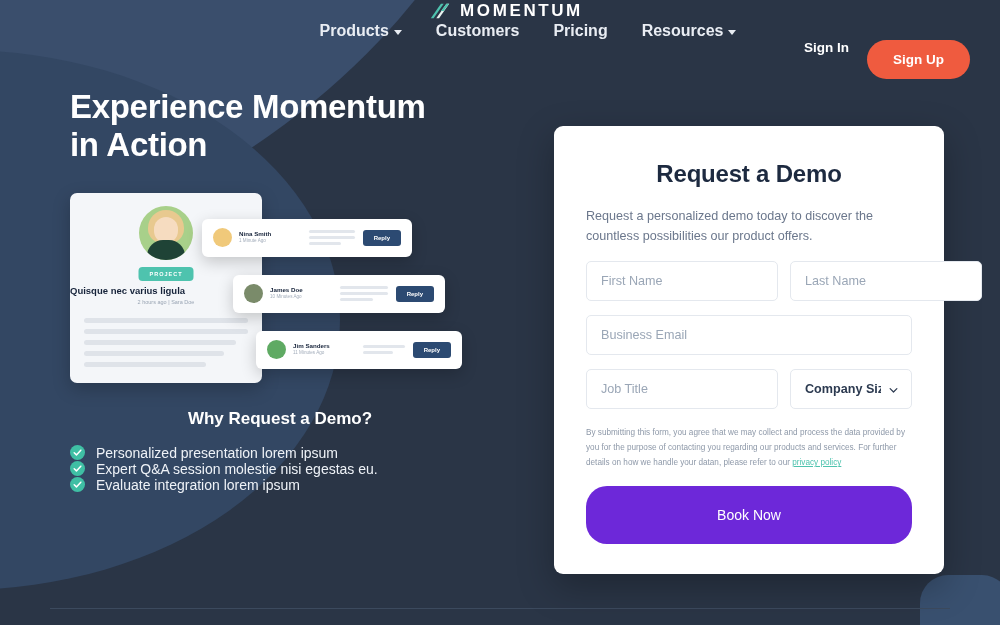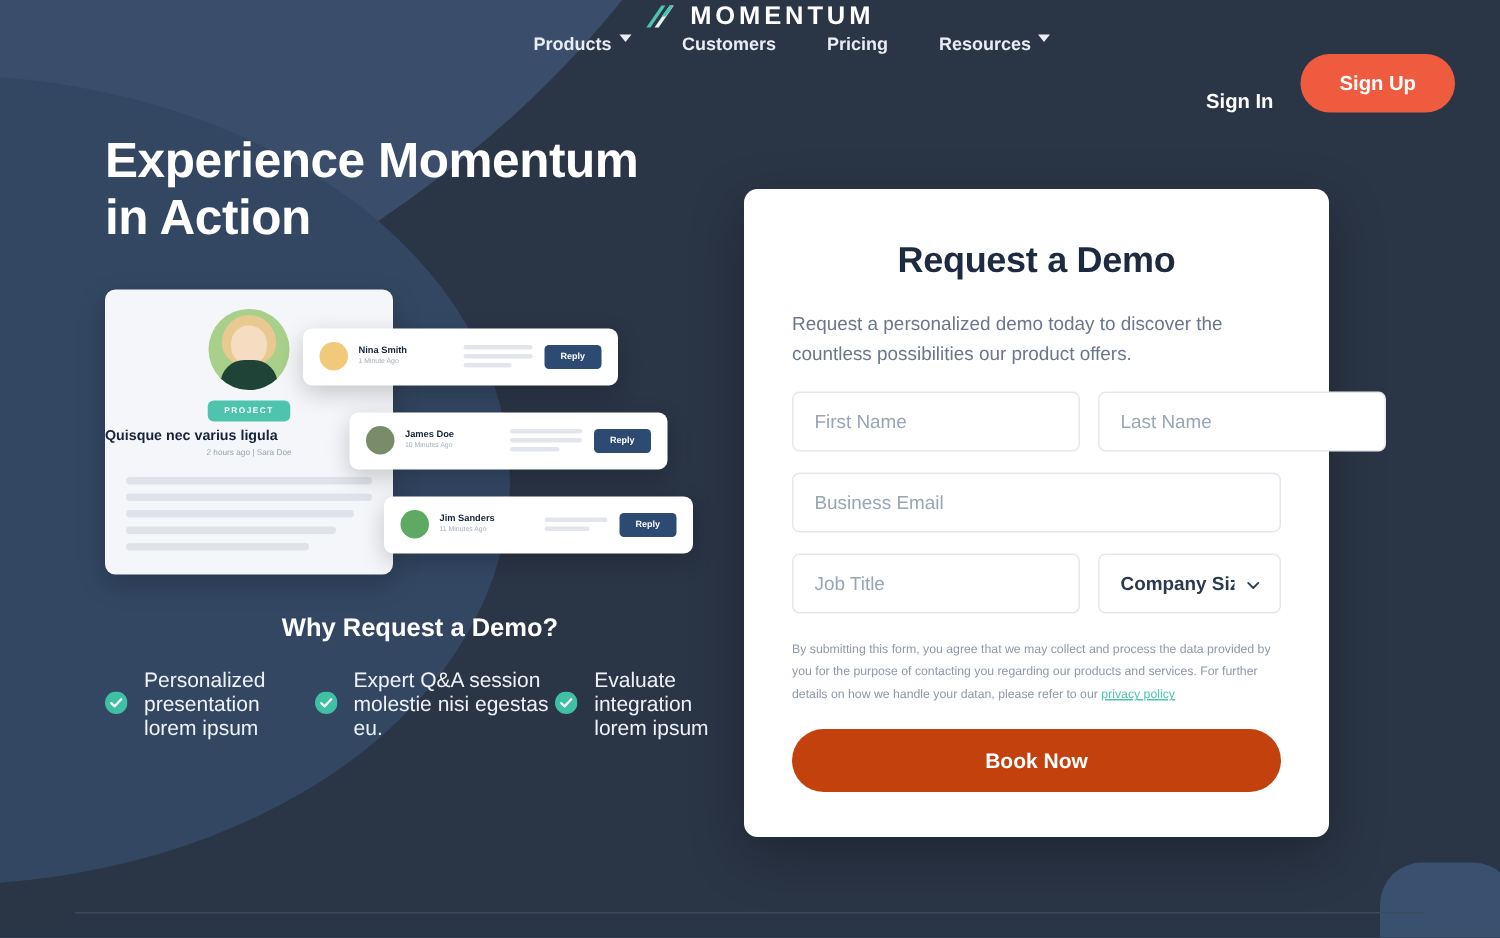"Products" .nav-item { align-items: none -> center; font-size: 12px -> 16px }
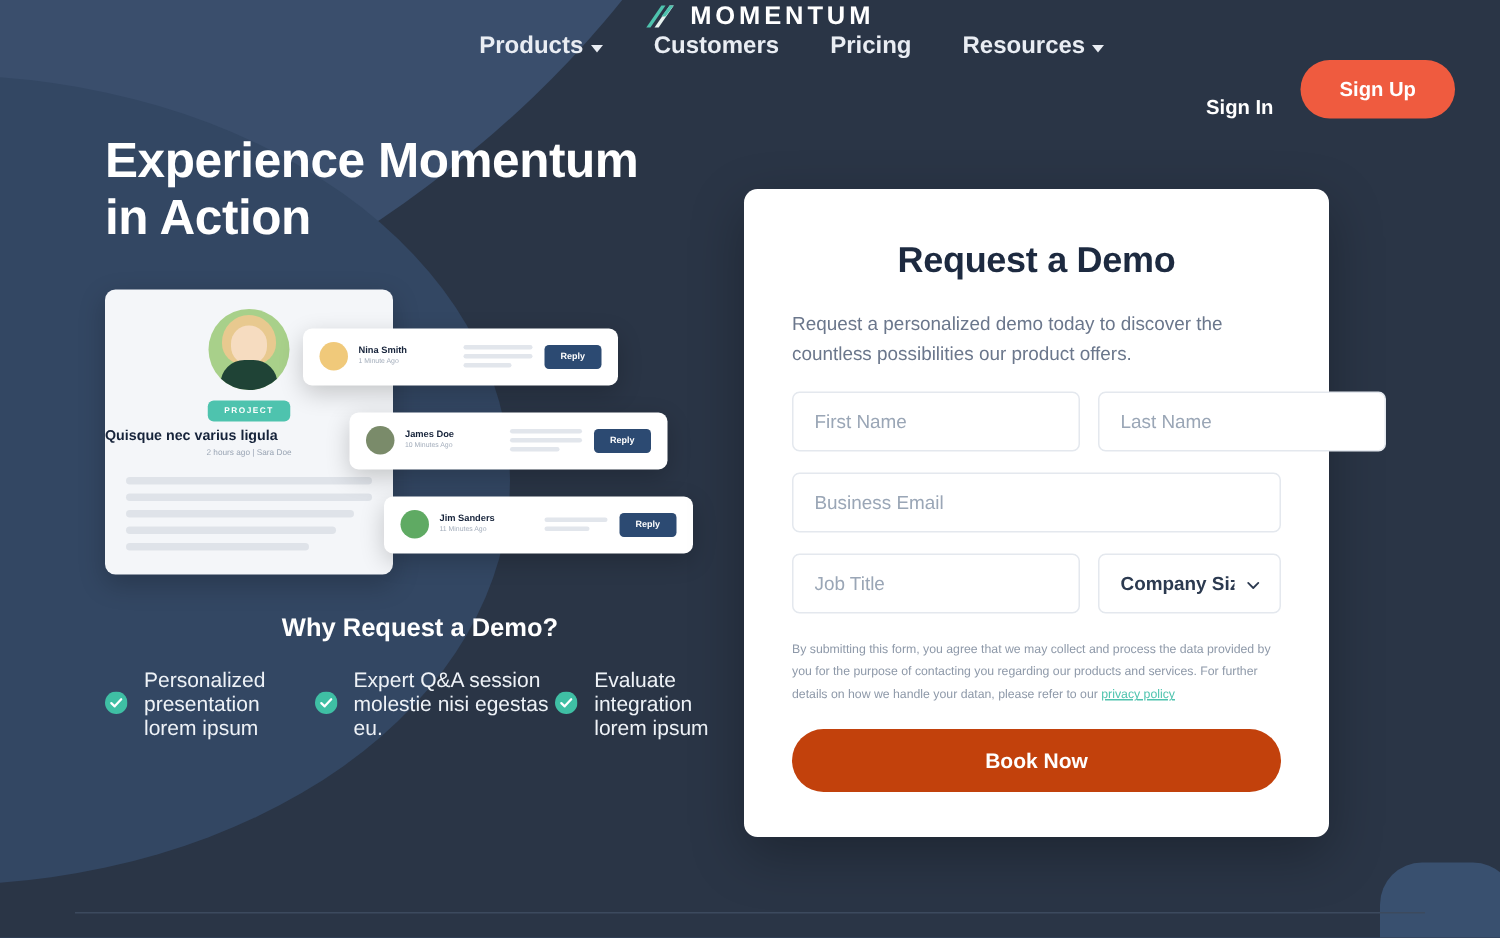"Sign In" .header-right { align-items: flex-end -> flex-start }
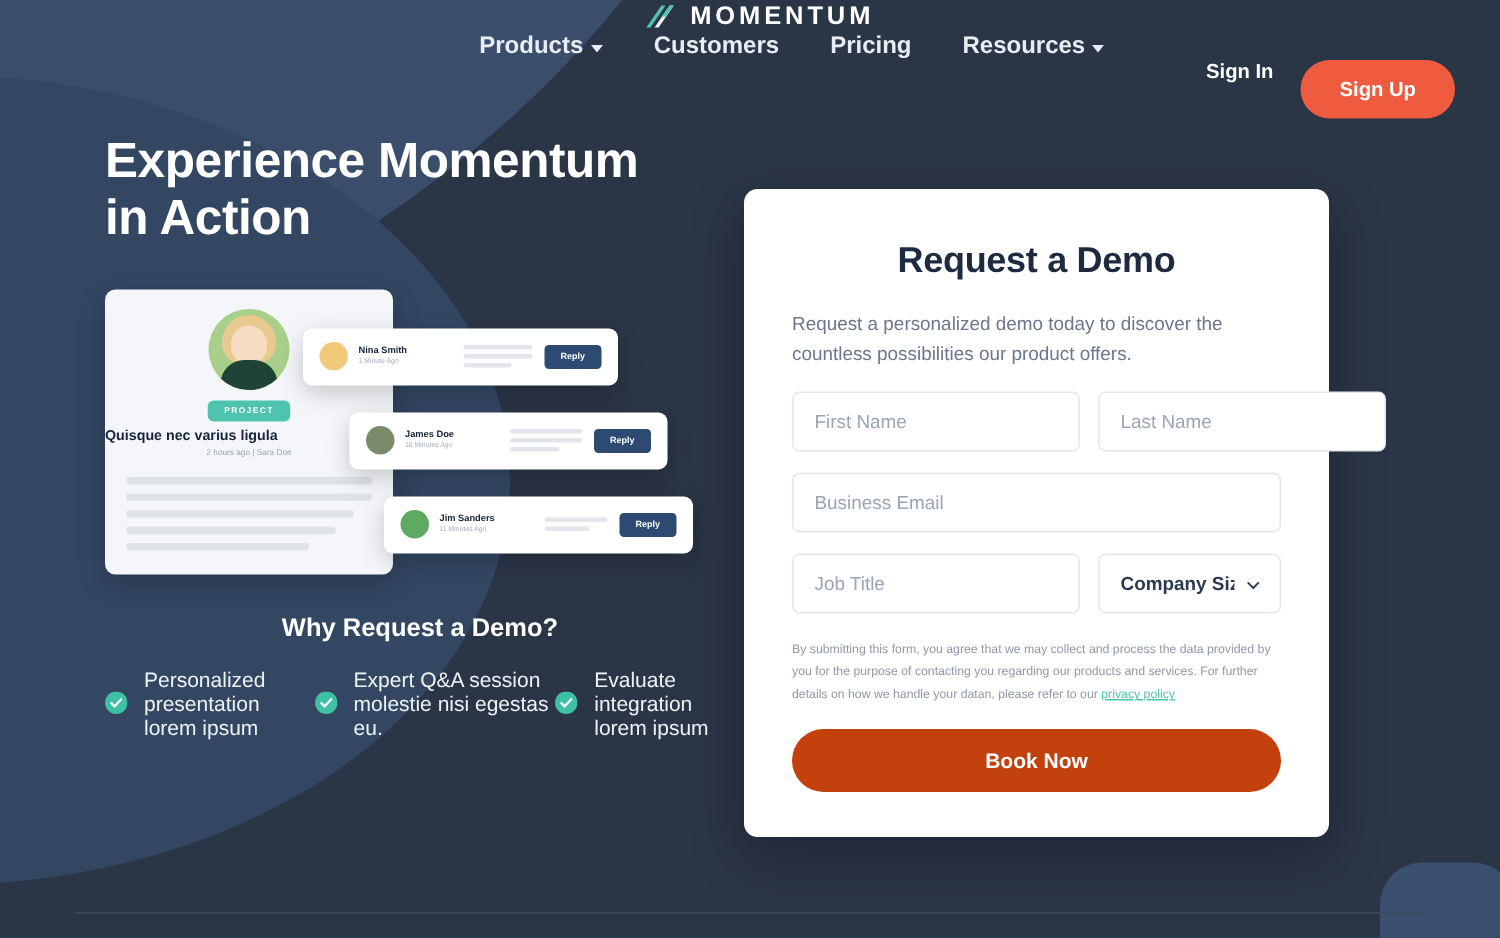"Request a Demo" #card { left: 496px -> 554px }
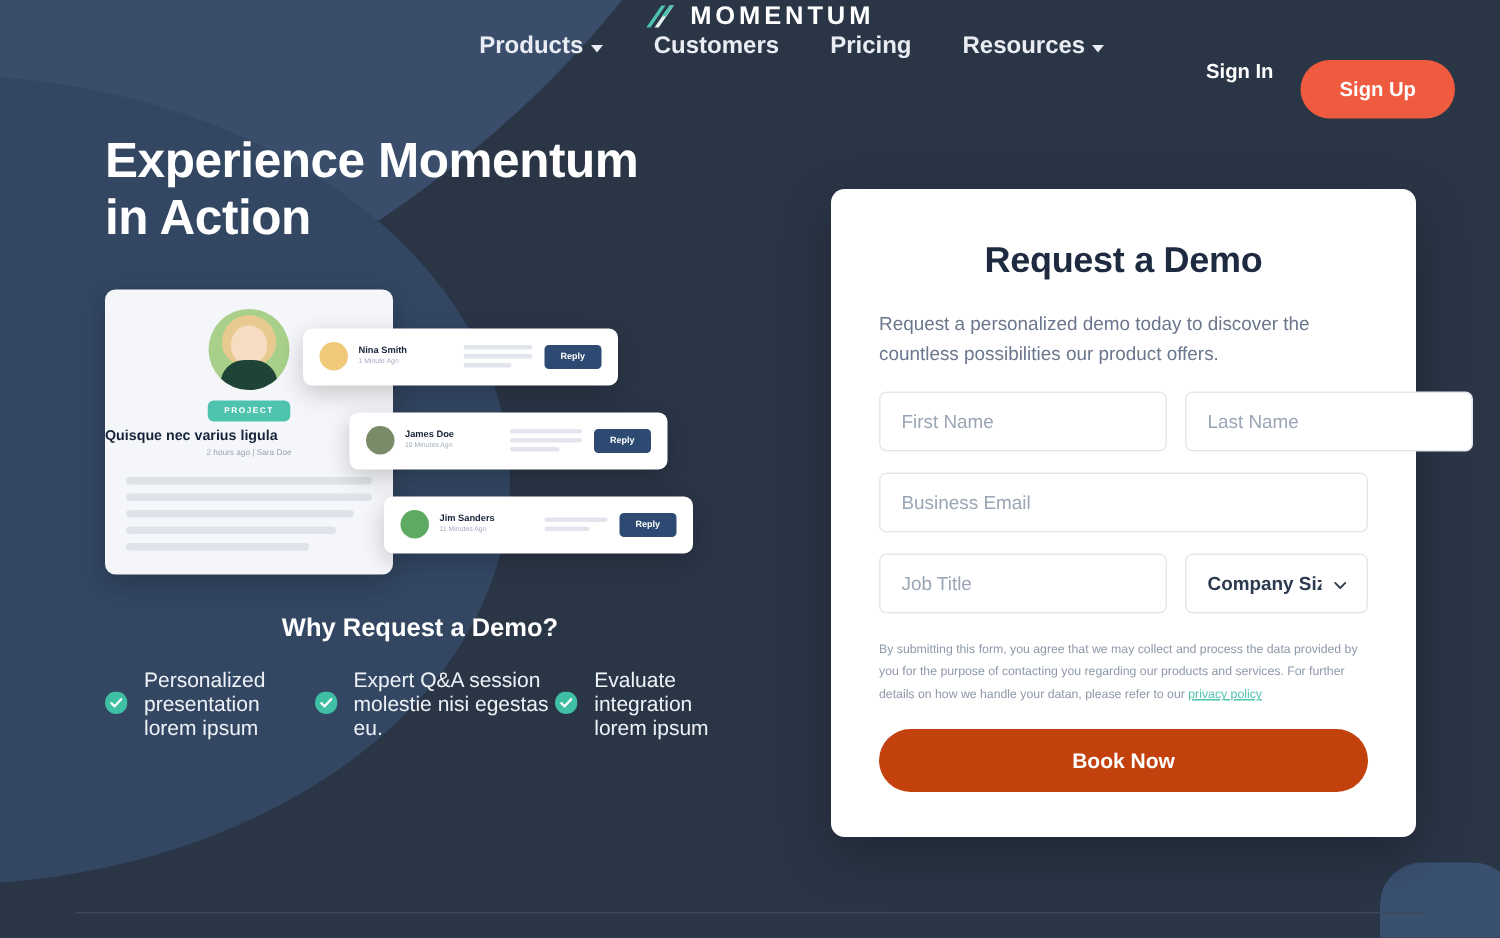"Personalized presentation lorem ipsum" .why-list { flex-direction: row -> column }
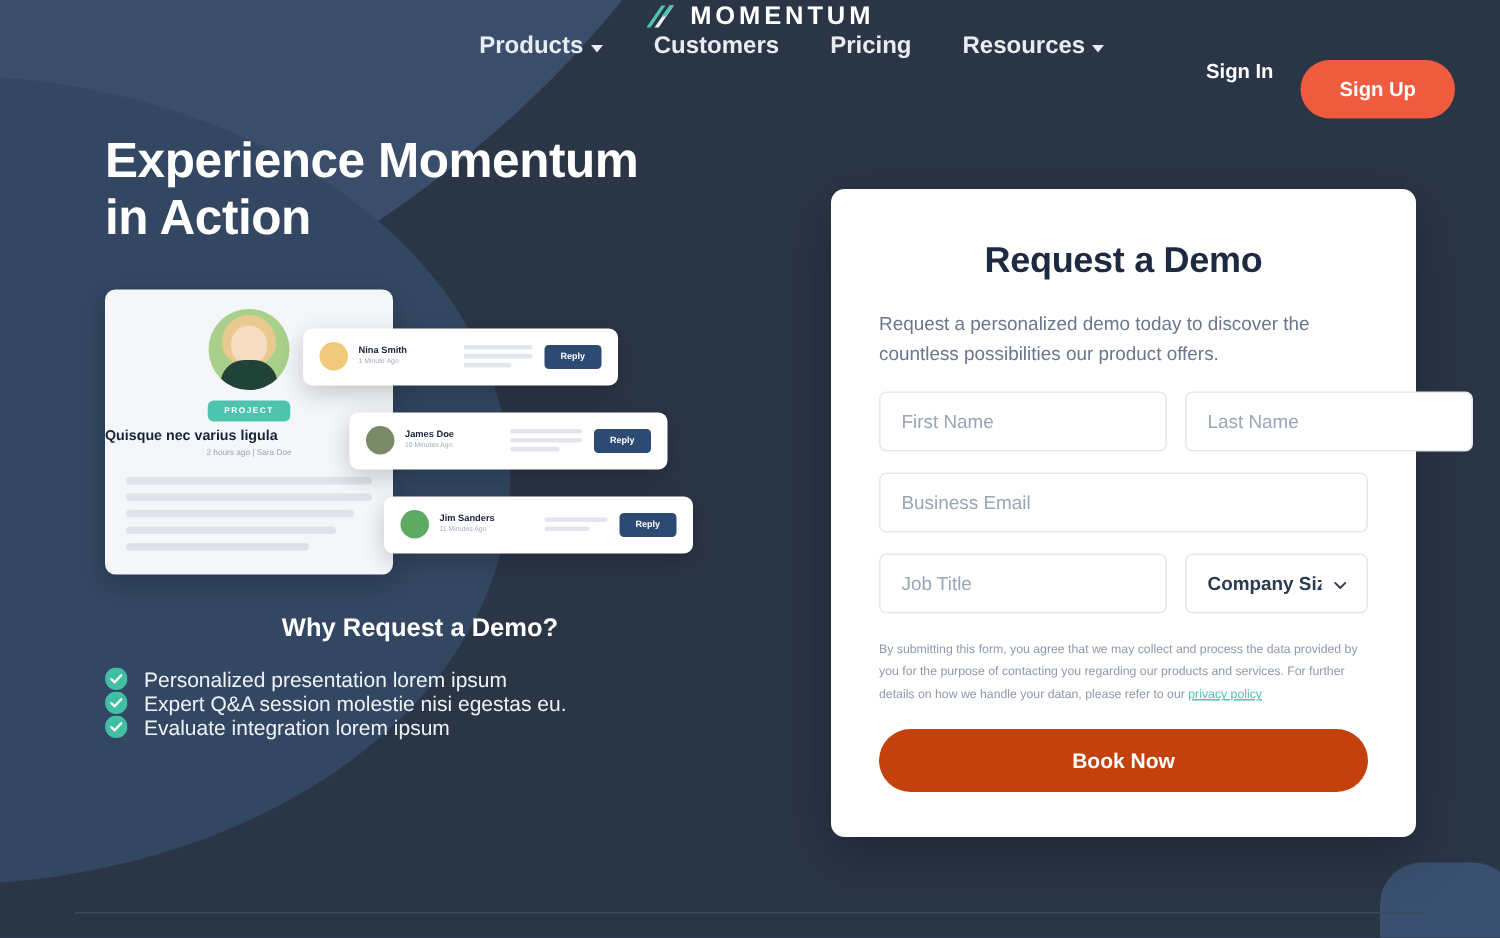"Book Now" .book { background: #c2410c -> #6d28d9; font-weight: bold -> normal; height: 42px -> 58px }
